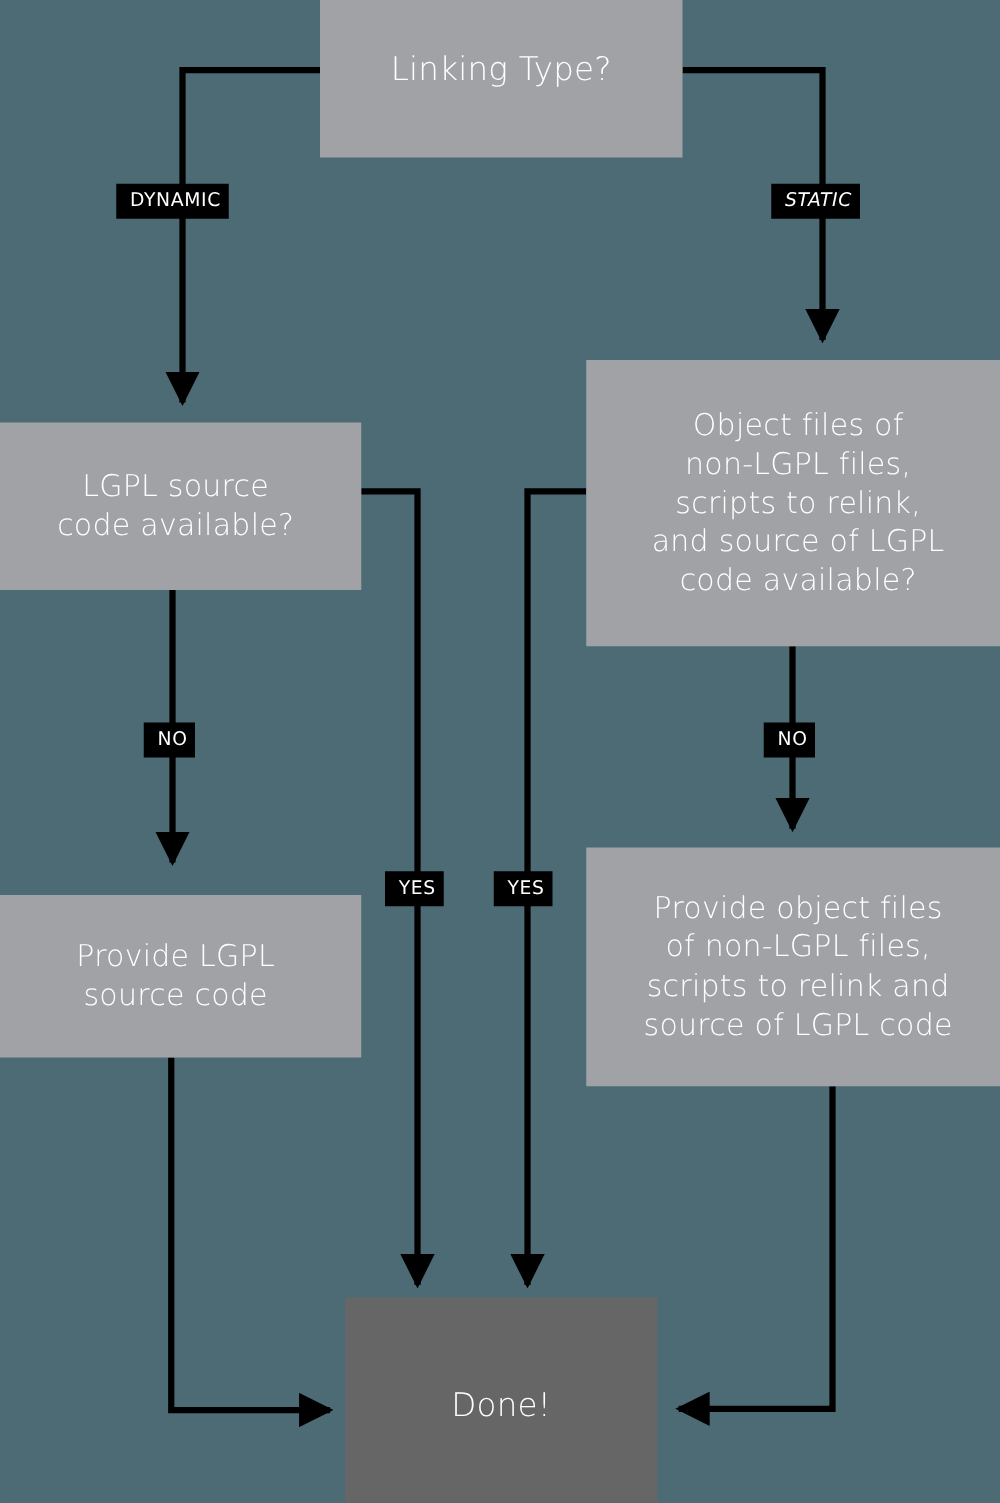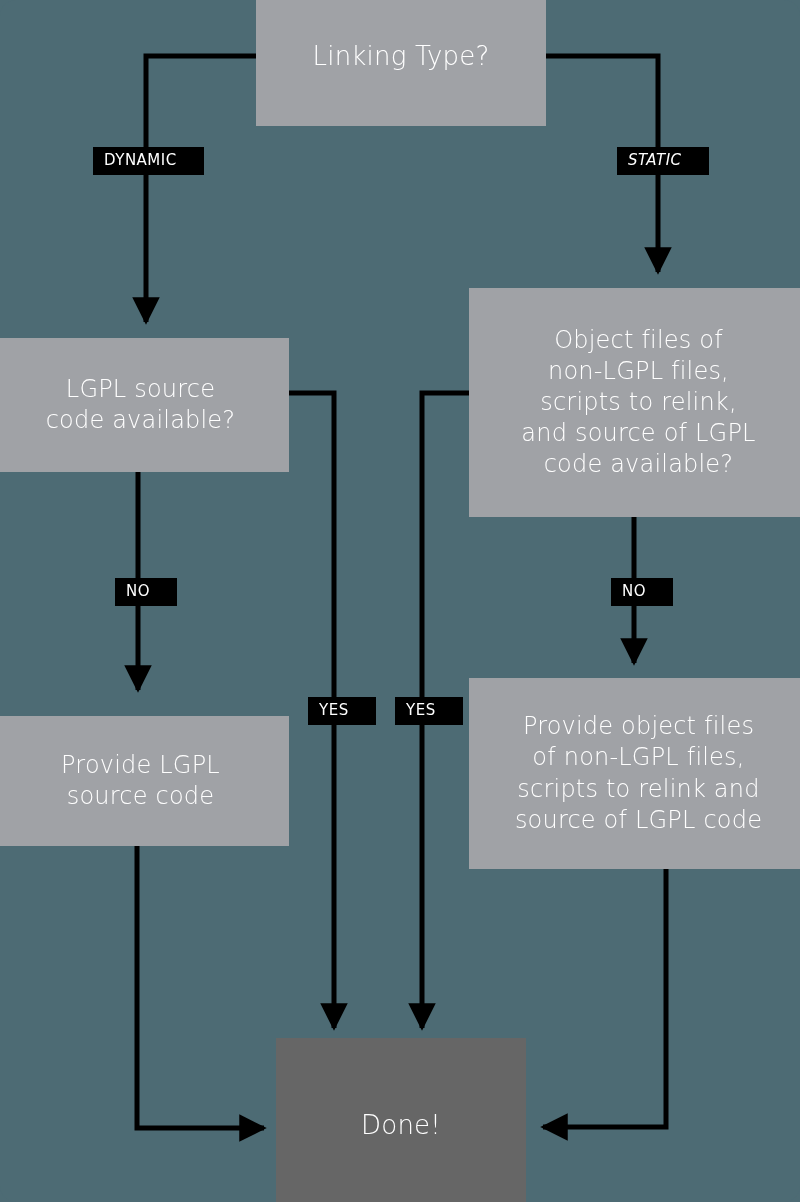"DYNAMIC" .edge-label { padding: 6px 27px 7px 11px -> 6px 6px 7px 11px }
